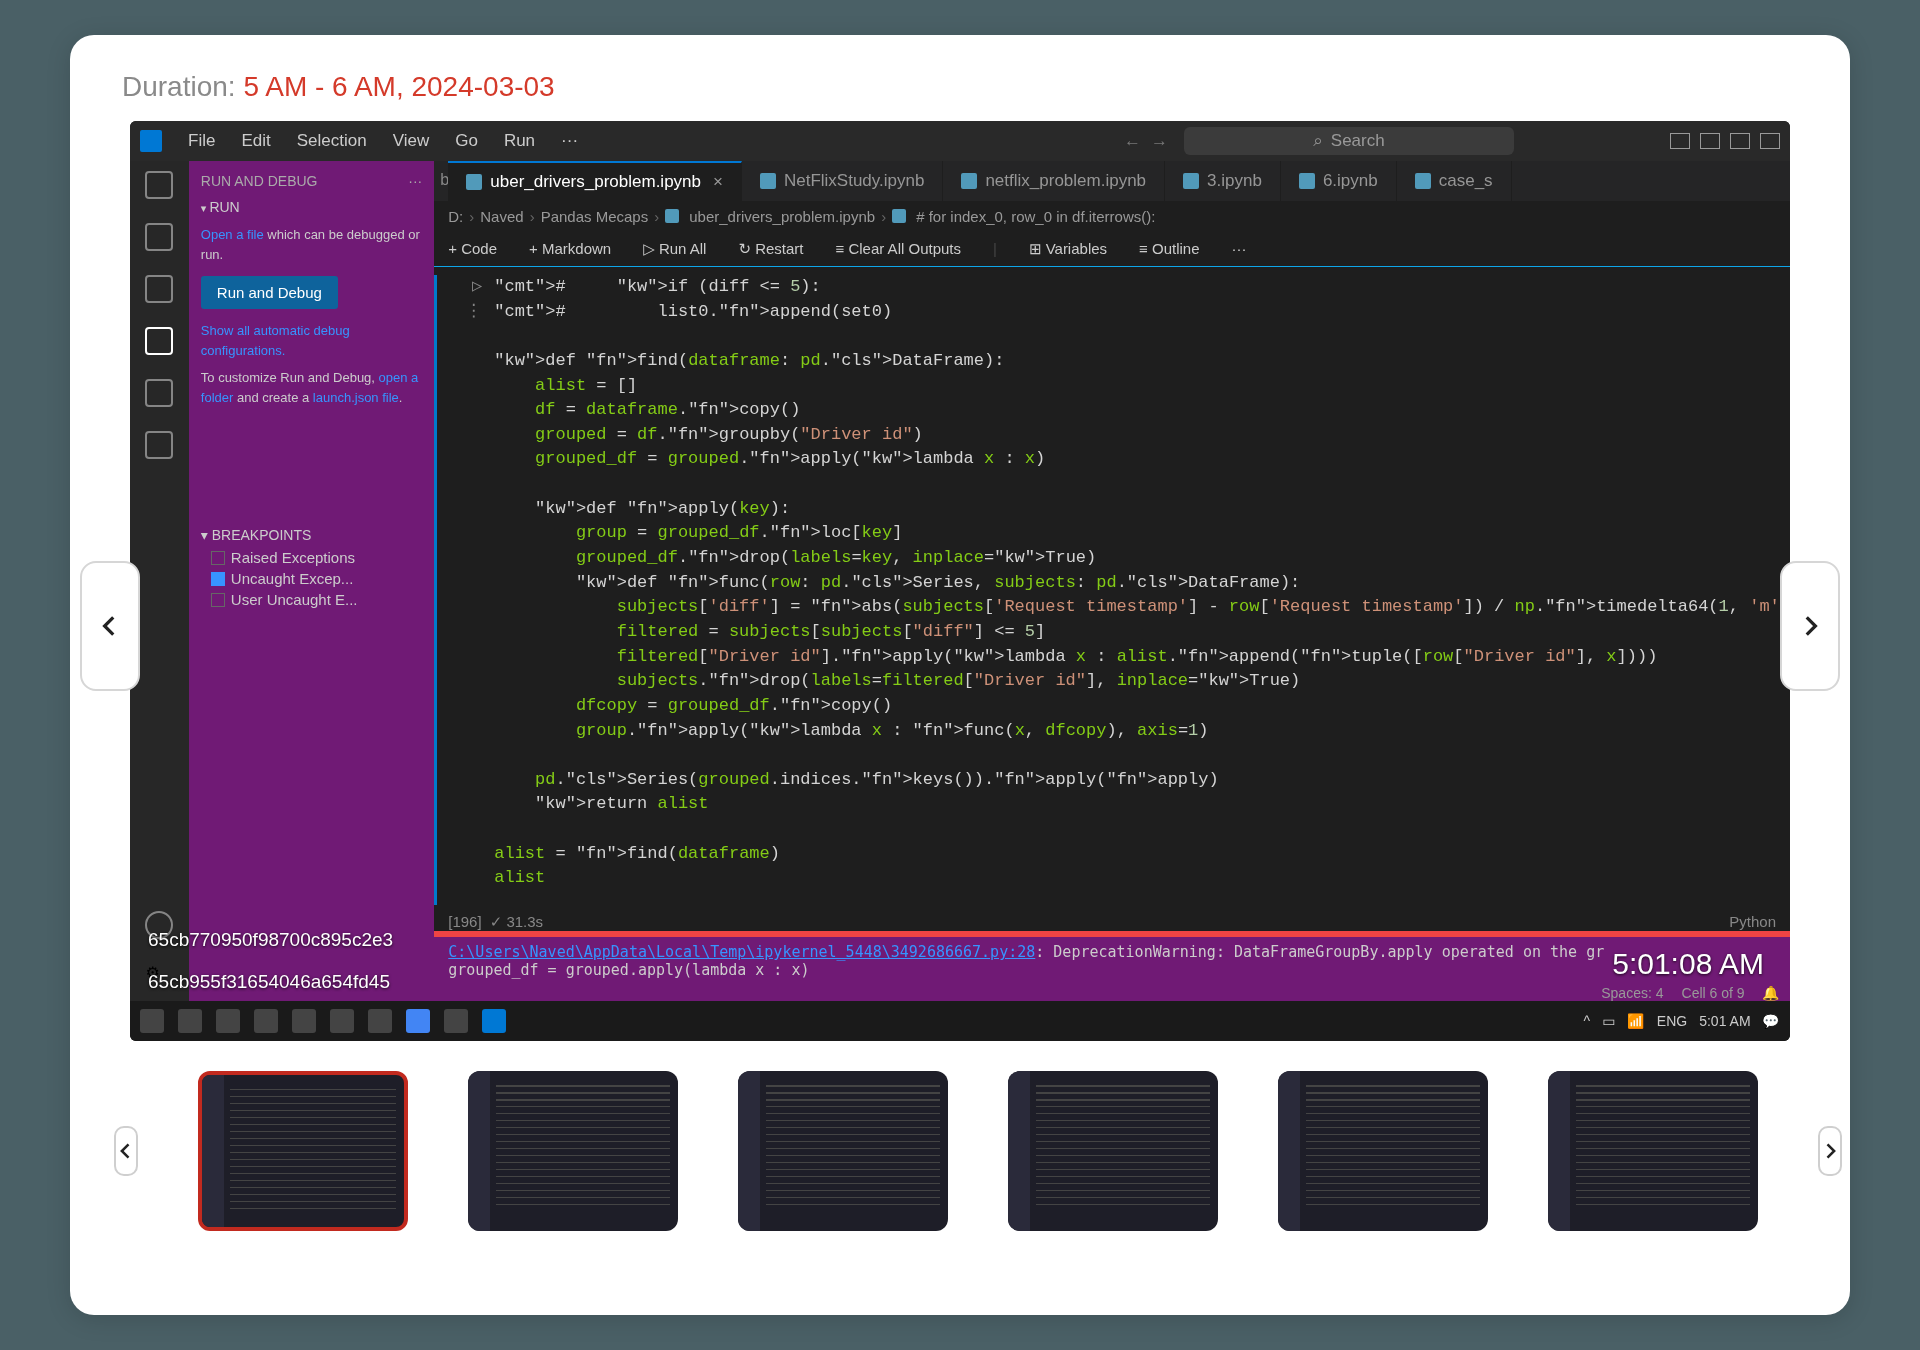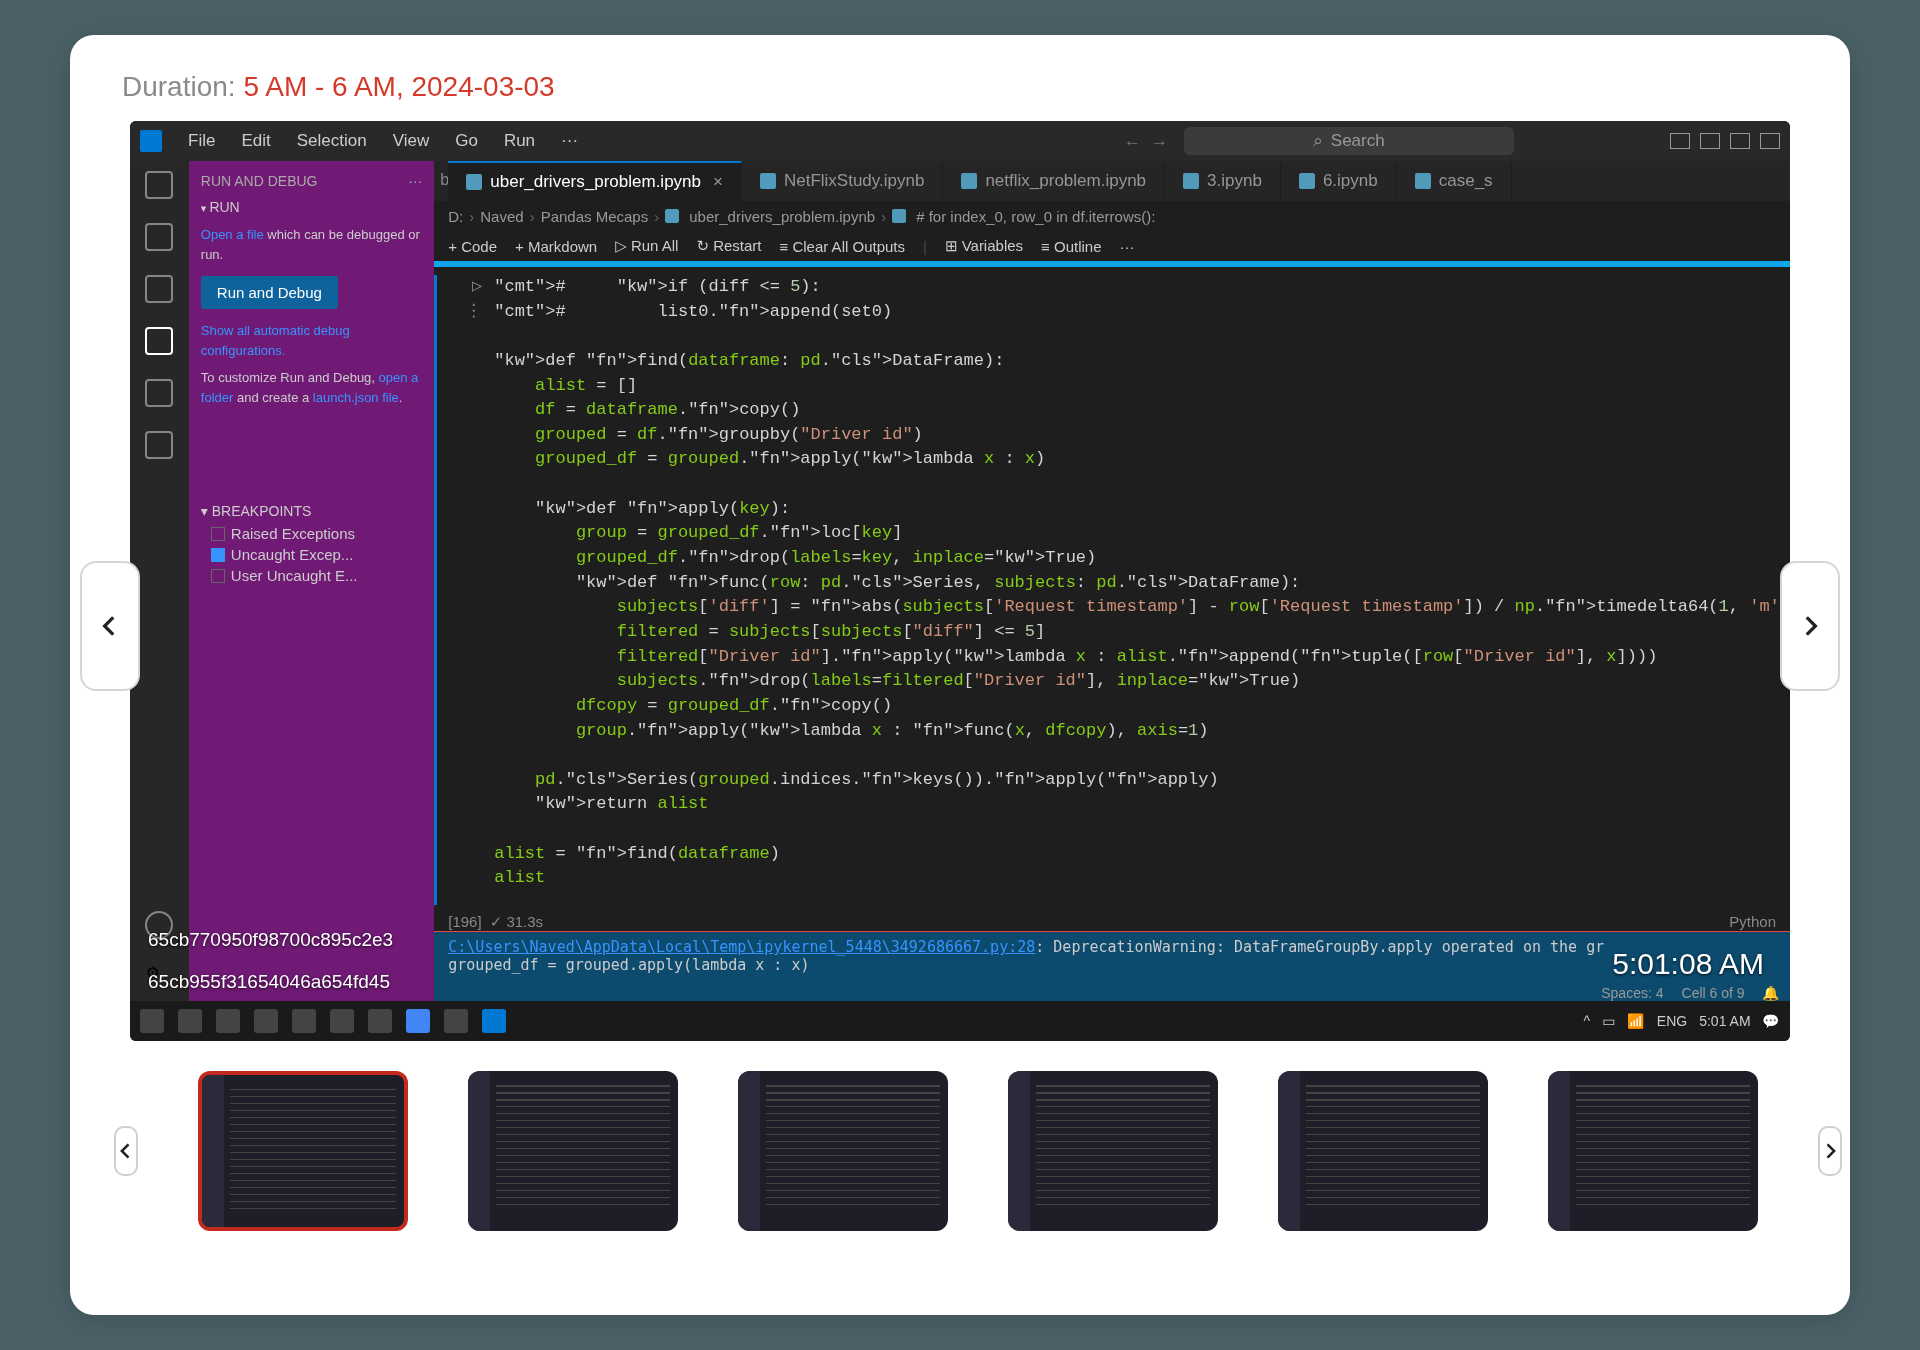"+ Code" .nb-toolbar { border-bottom: 6px solid #0ea5e9 -> 1px solid #0ea5e9; gap: 18px -> 32px }
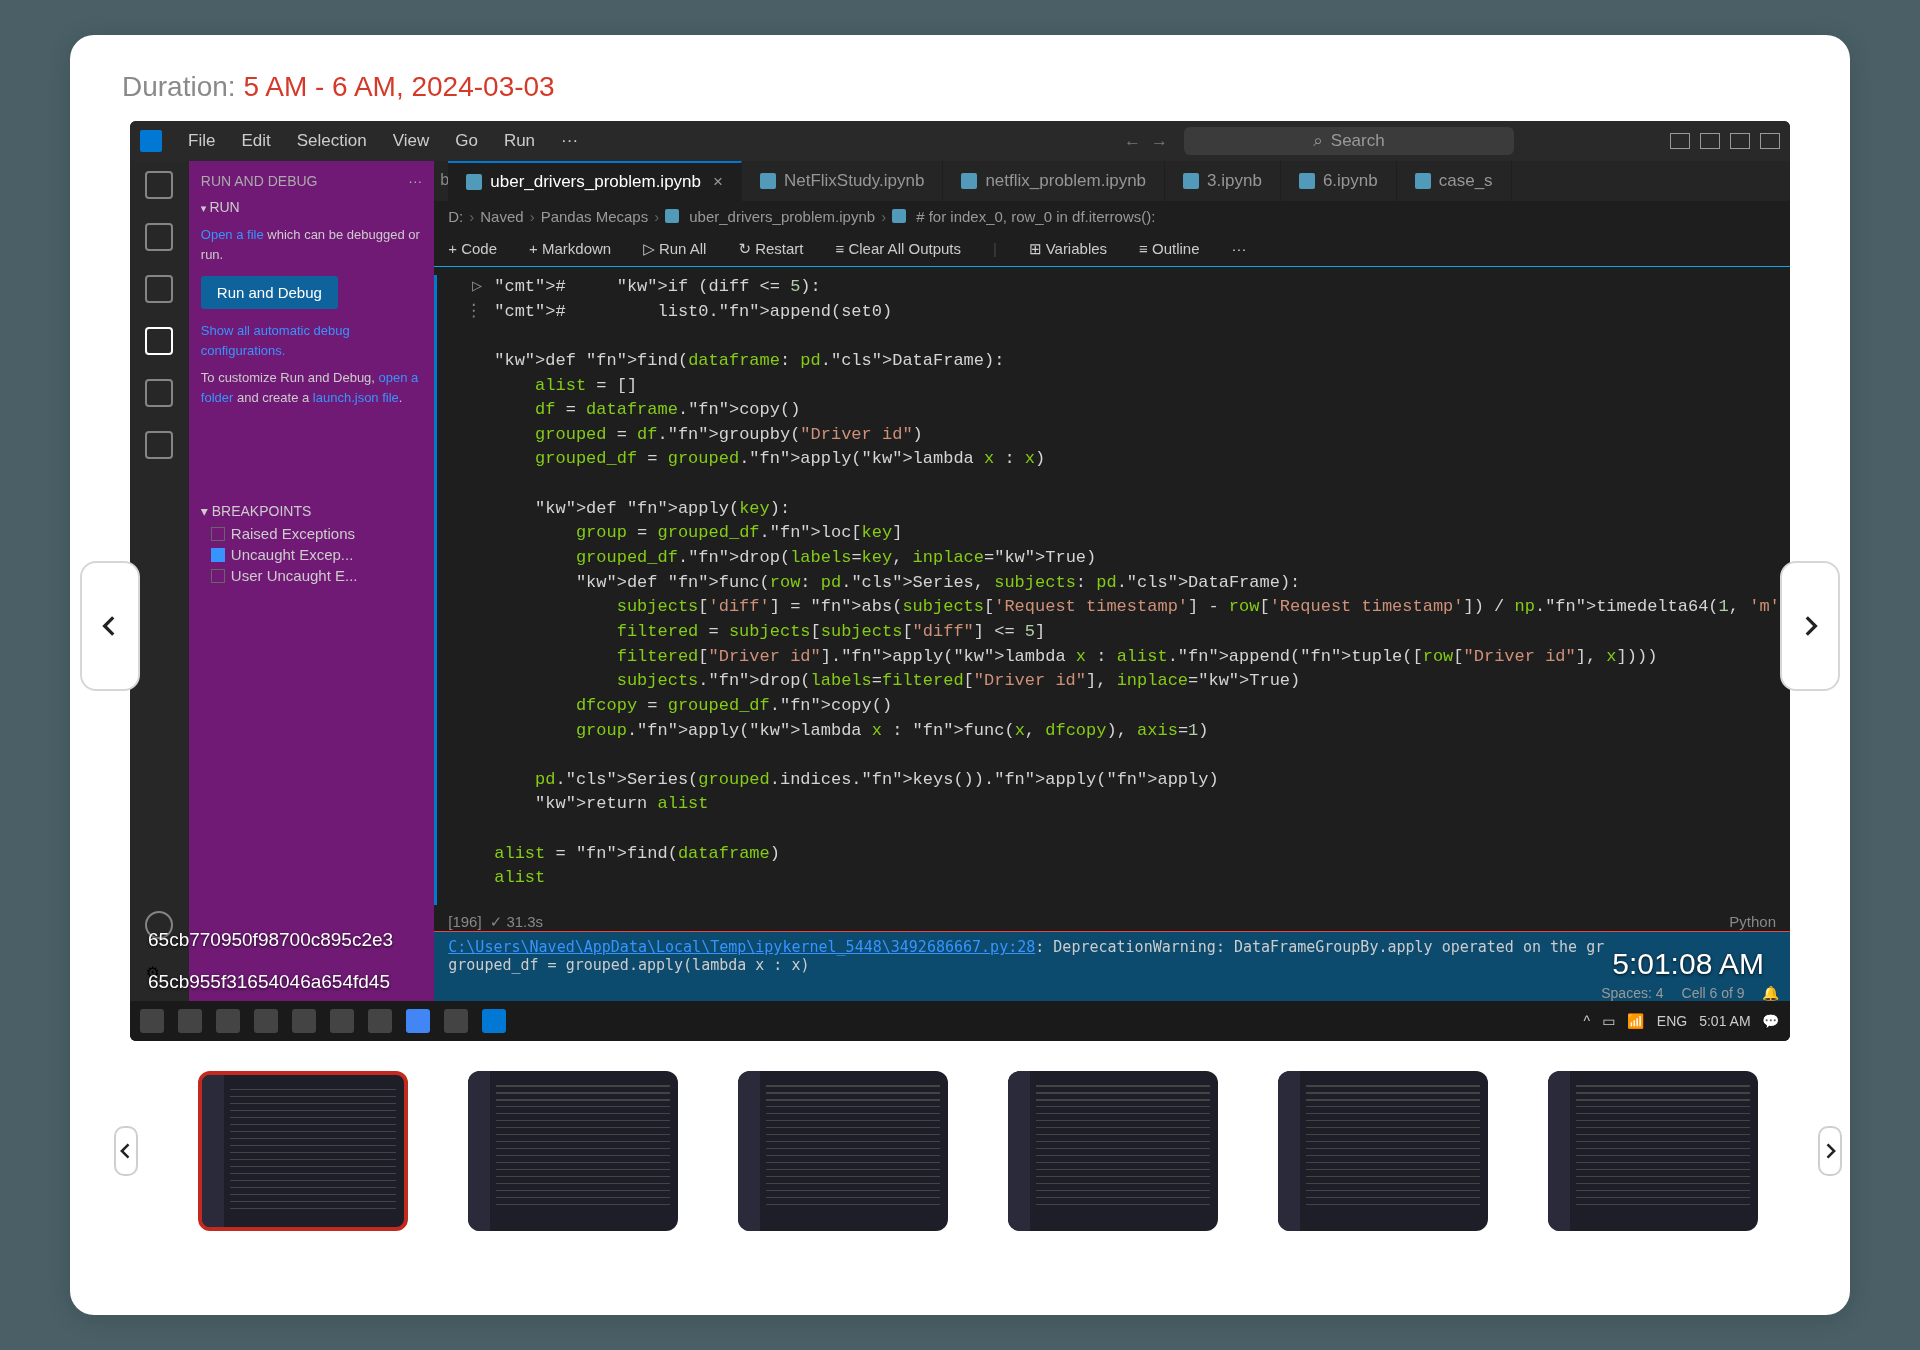"BREAKPOINTS" .bp-header { margin-top: 88px -> 112px }
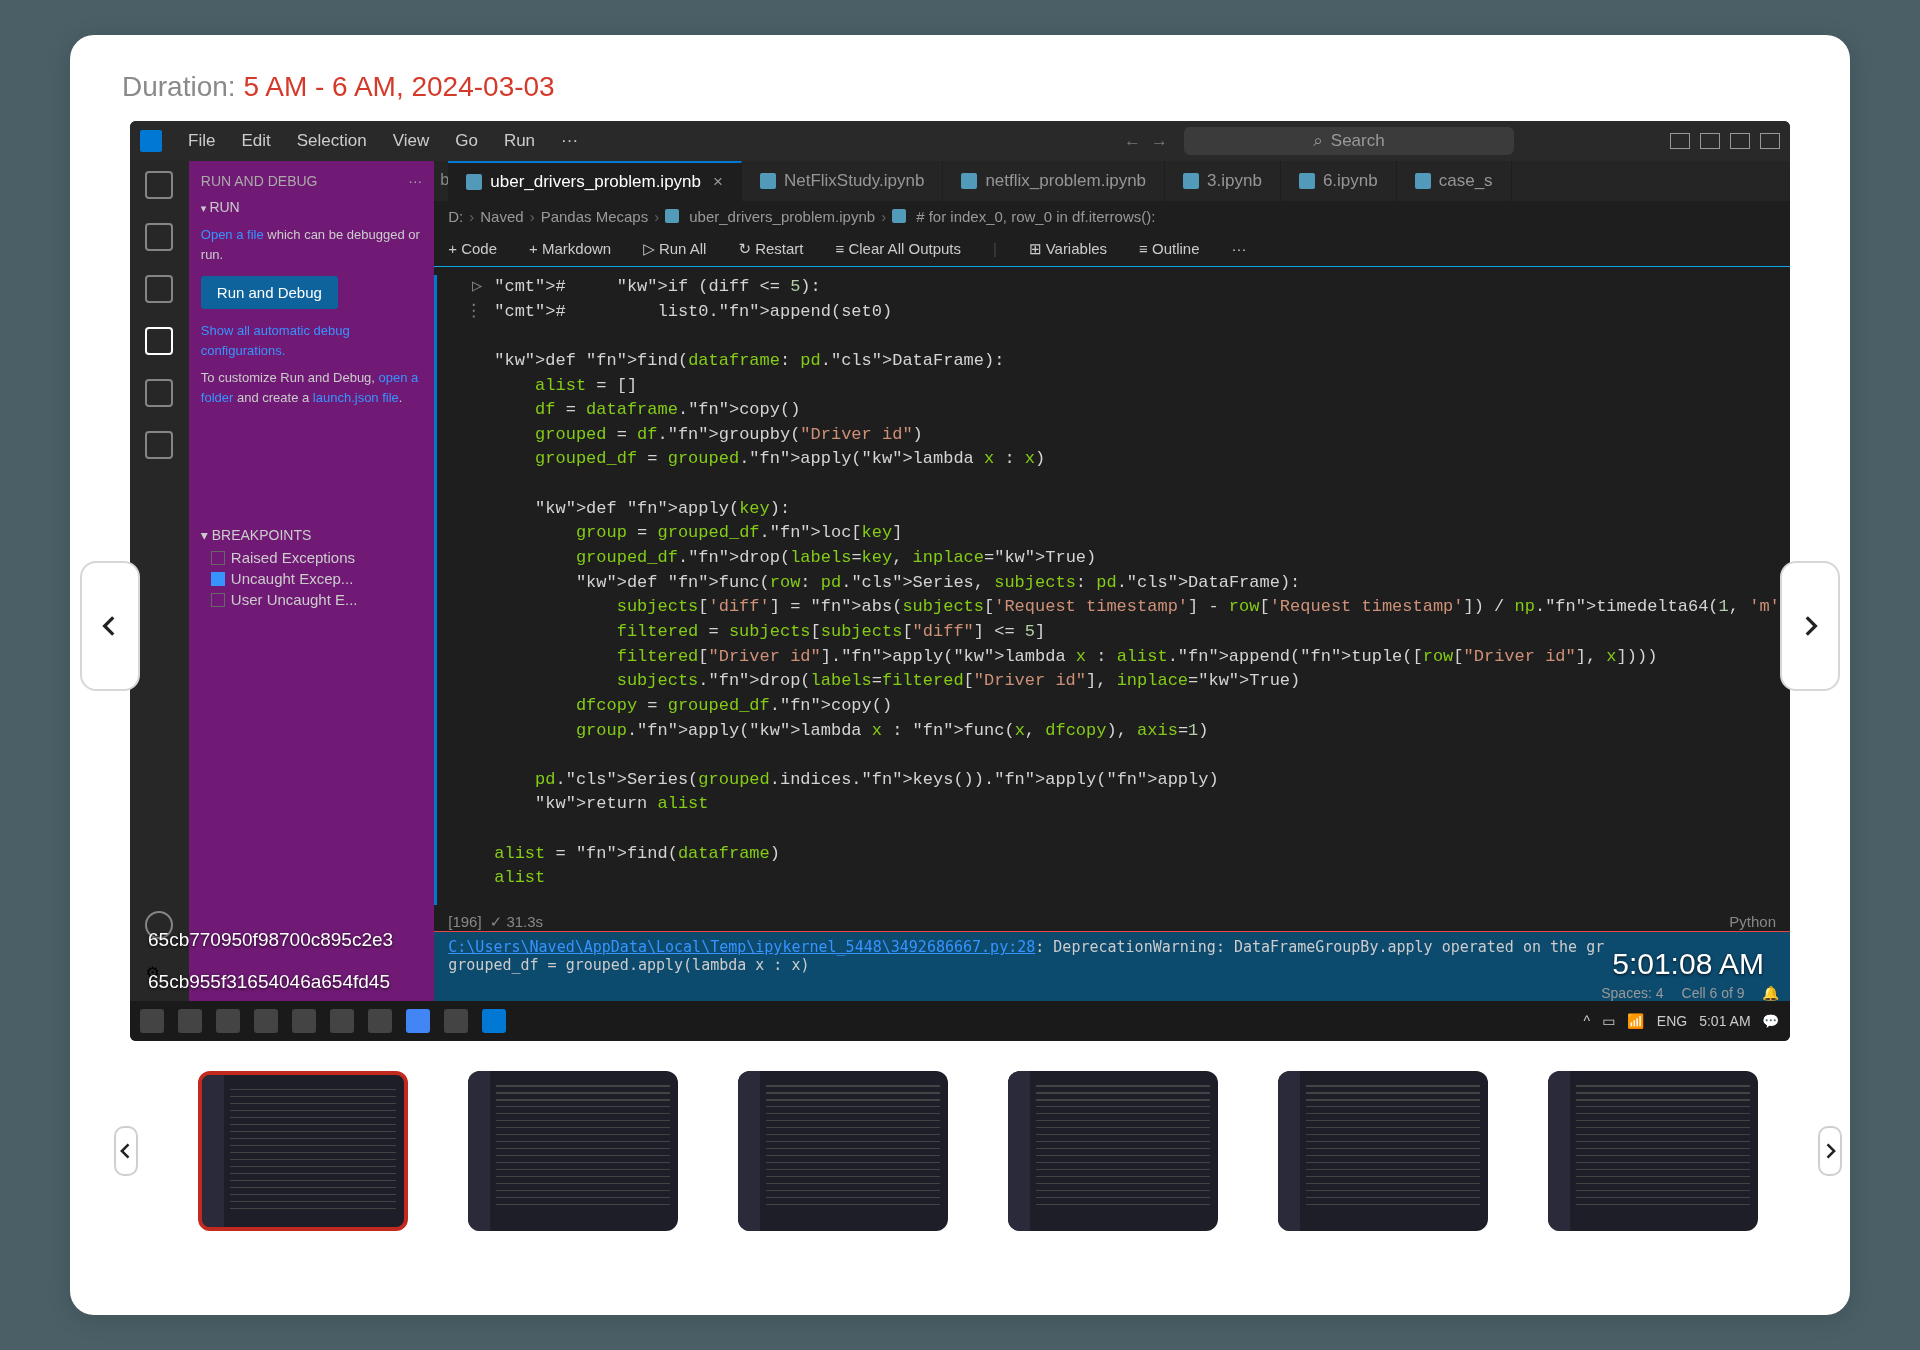"C:\Users\Naved\AppData\Local\Temp\ipyker" .terminal { background: #0c4a6e -> #701a75; border-top: 1px solid #ef4444 -> 6px solid #ef4444 }
